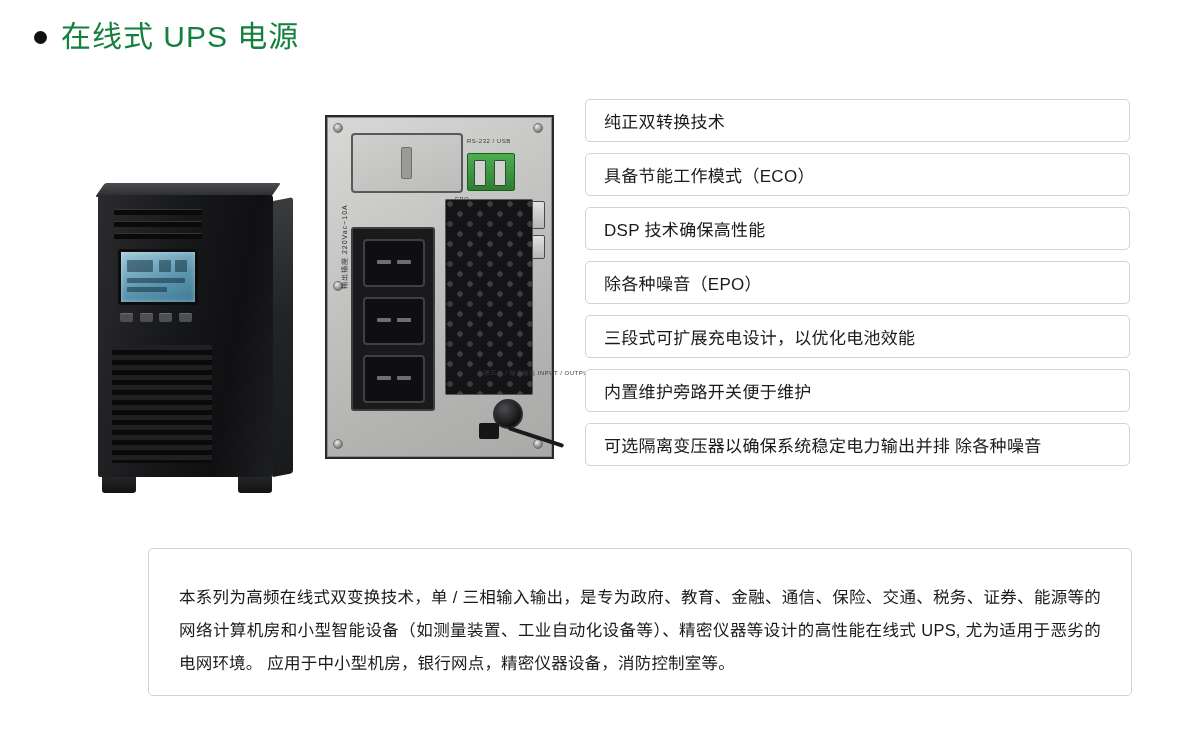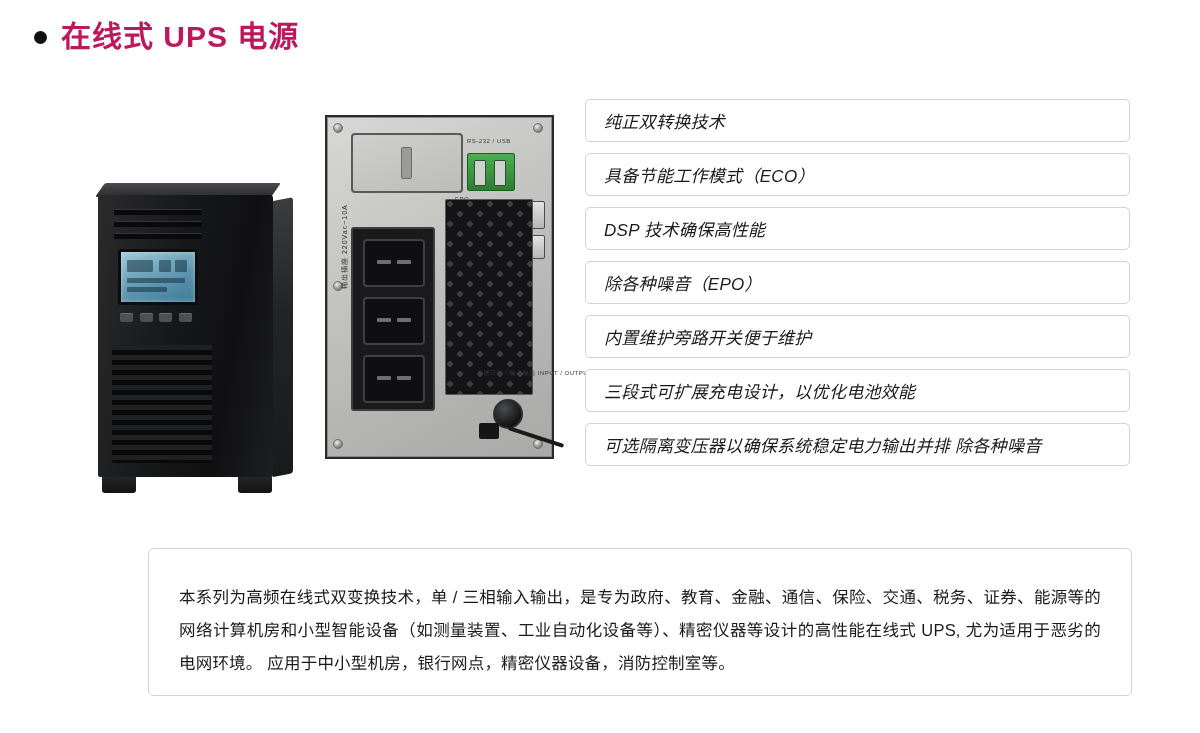"在线式 UPS 电源" .title-text { color: #be185d -> #15803d; font-weight: bold -> normal }
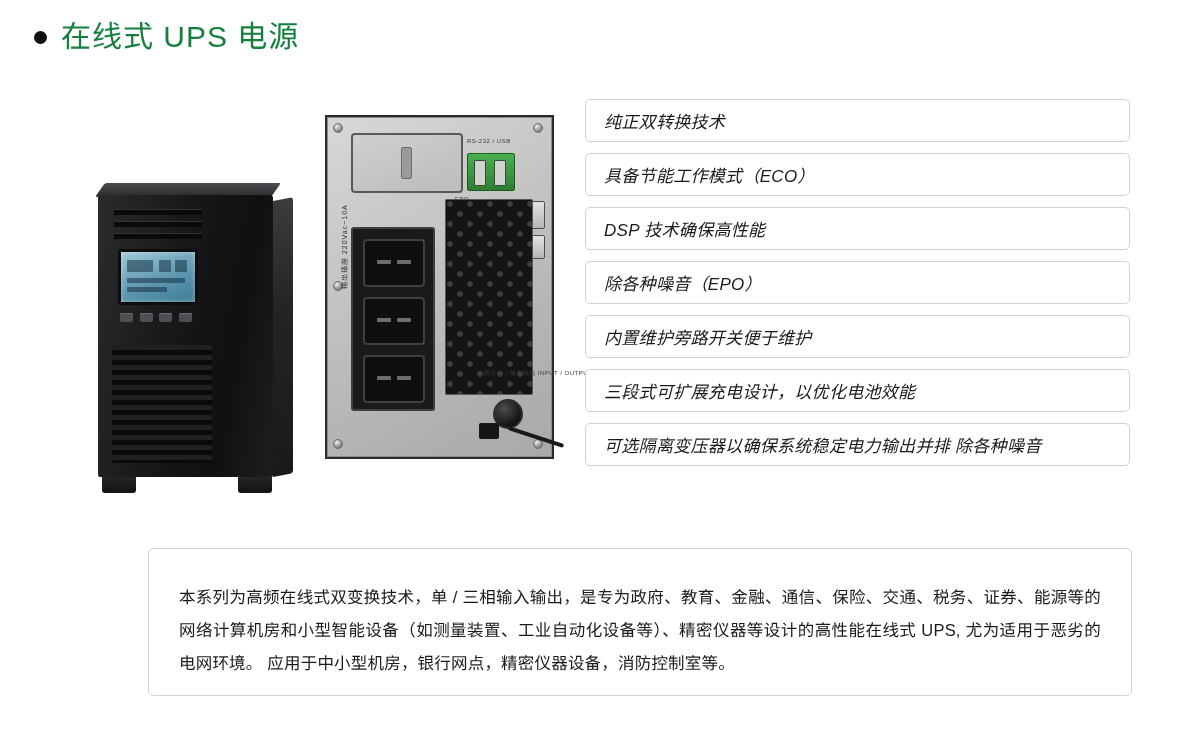"纯正双转换技术" .feature-item { font-style: italic -> none }
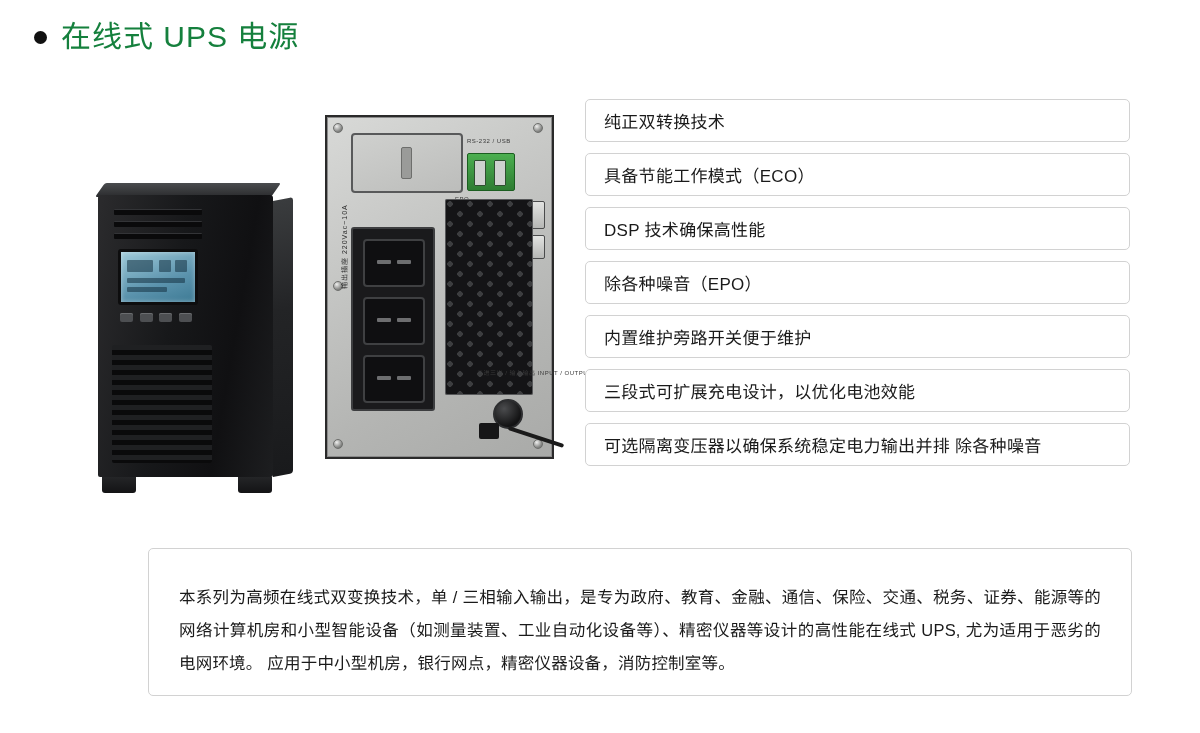"内置维护旁路开关便于维护" div.feature-item { order: before "三段式可扩展充电设计，以优化电池效能" -> after "三段式可扩展充电设计，以优化电池效能" }
